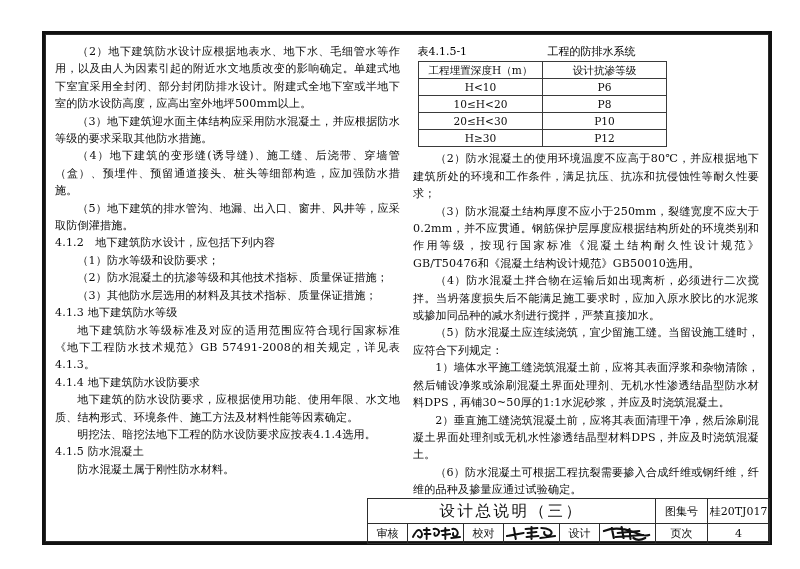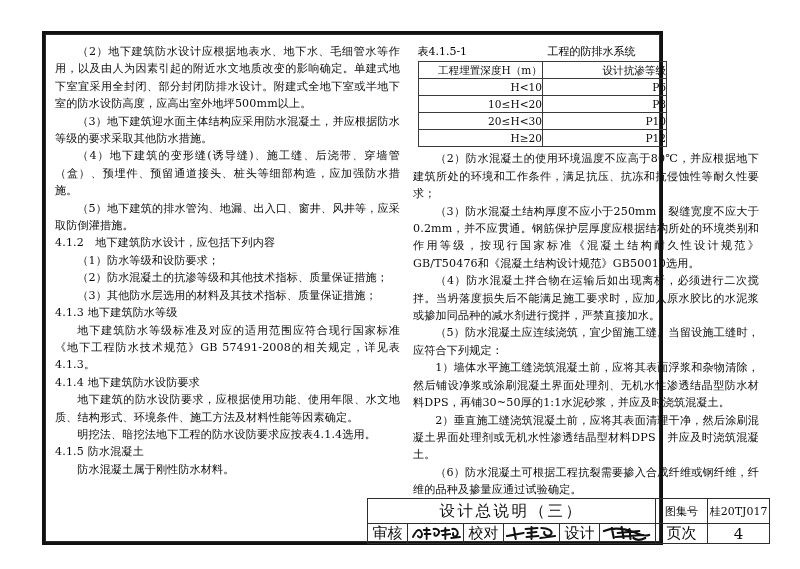"（2）地下建筑防水设计应根据地表水、地下水、毛细管水等作用，以及由人为因素引起的" #page-frame { width: 621px -> 730px }
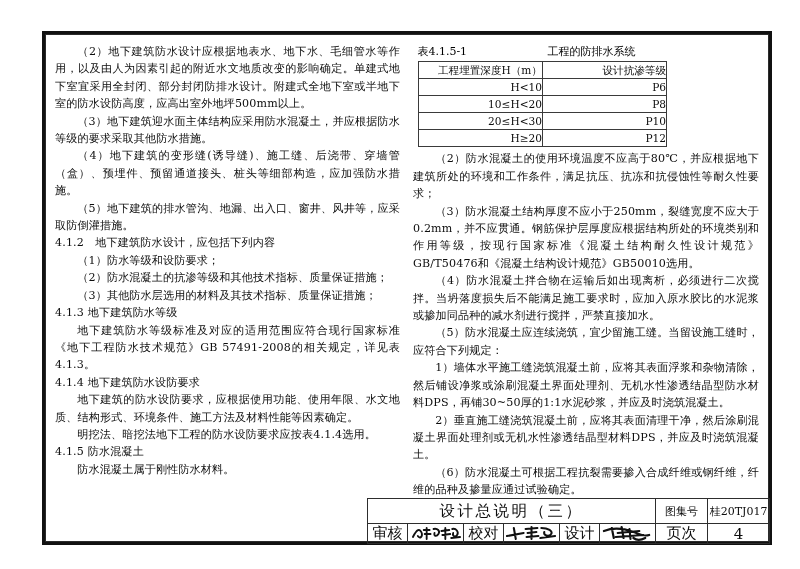"工程埋置深度H（m）" table.spec-table th, table.spec-table td { text-align: right -> center }
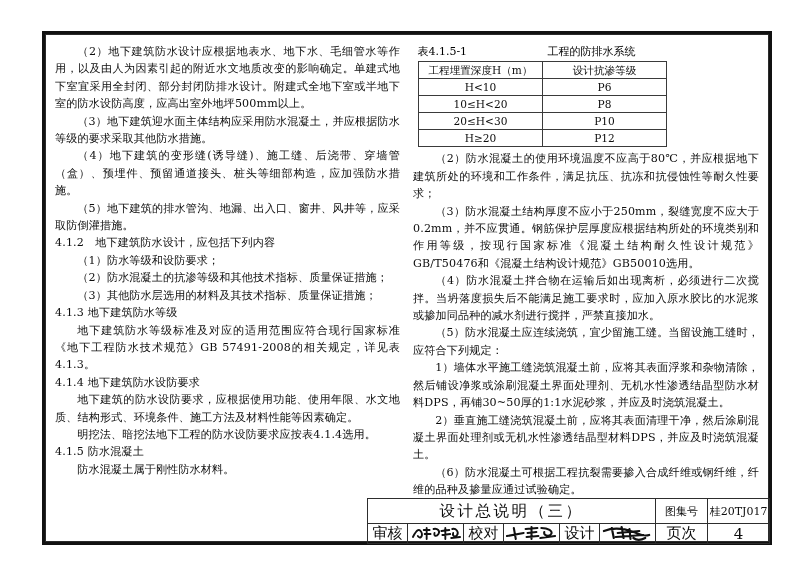"H≥20" td { text: 20 -> 30 }
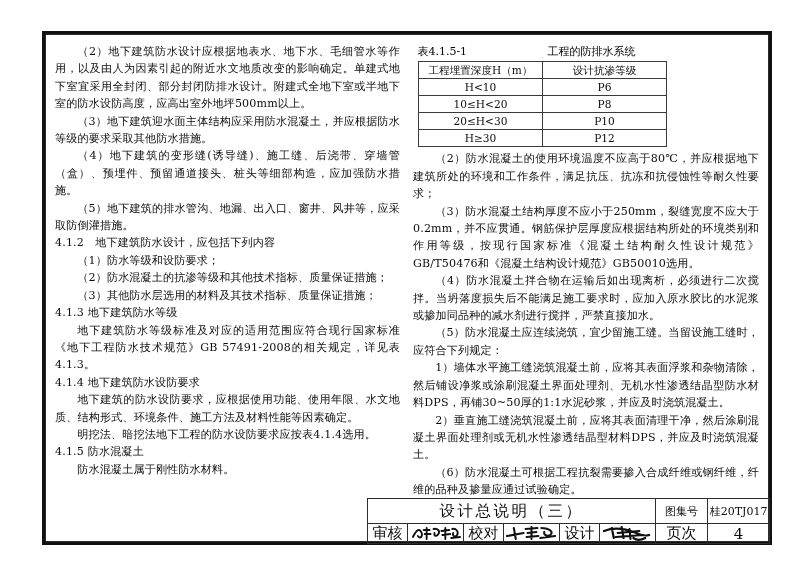"审核" .tb-row2 td { font-size: 15px -> 11px }
